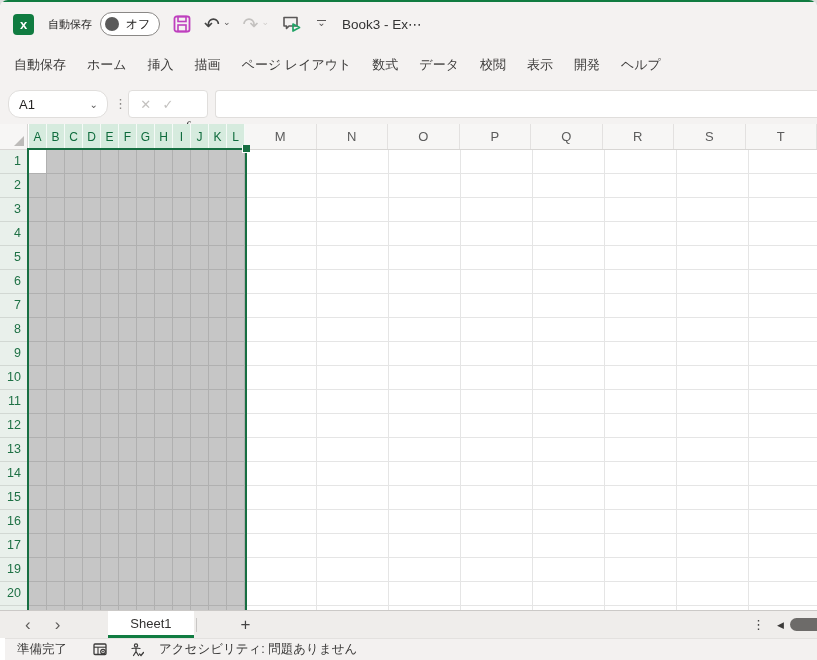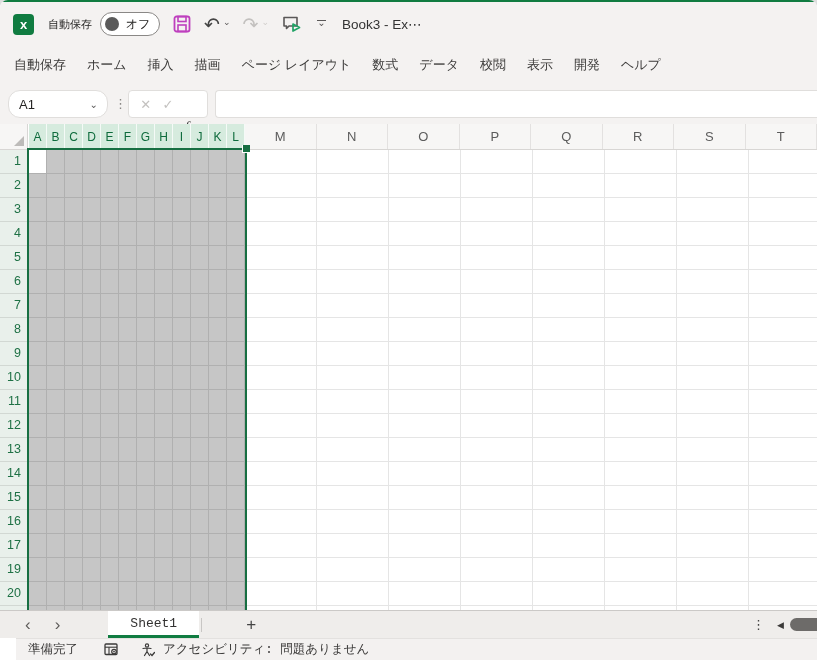"Sheet1" .sheettab { font-family: Liberation Mono, monospace -> none }
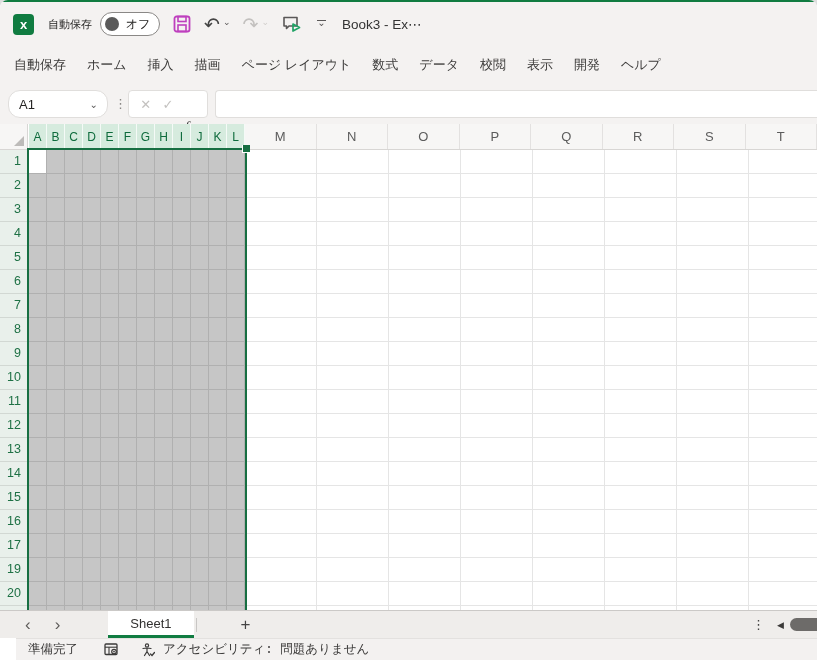"準備完了" .statusbar { left: 16px -> 5px }
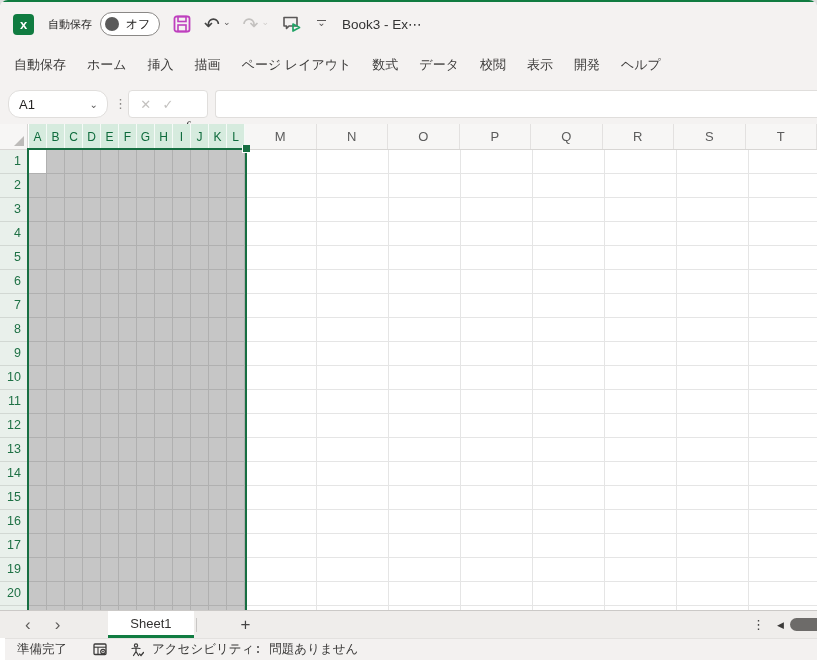"アクセシビリティ: 問題ありません" .a11y-group { font-family: Liberation Mono, monospace -> none; gap: 8px -> 15px }
